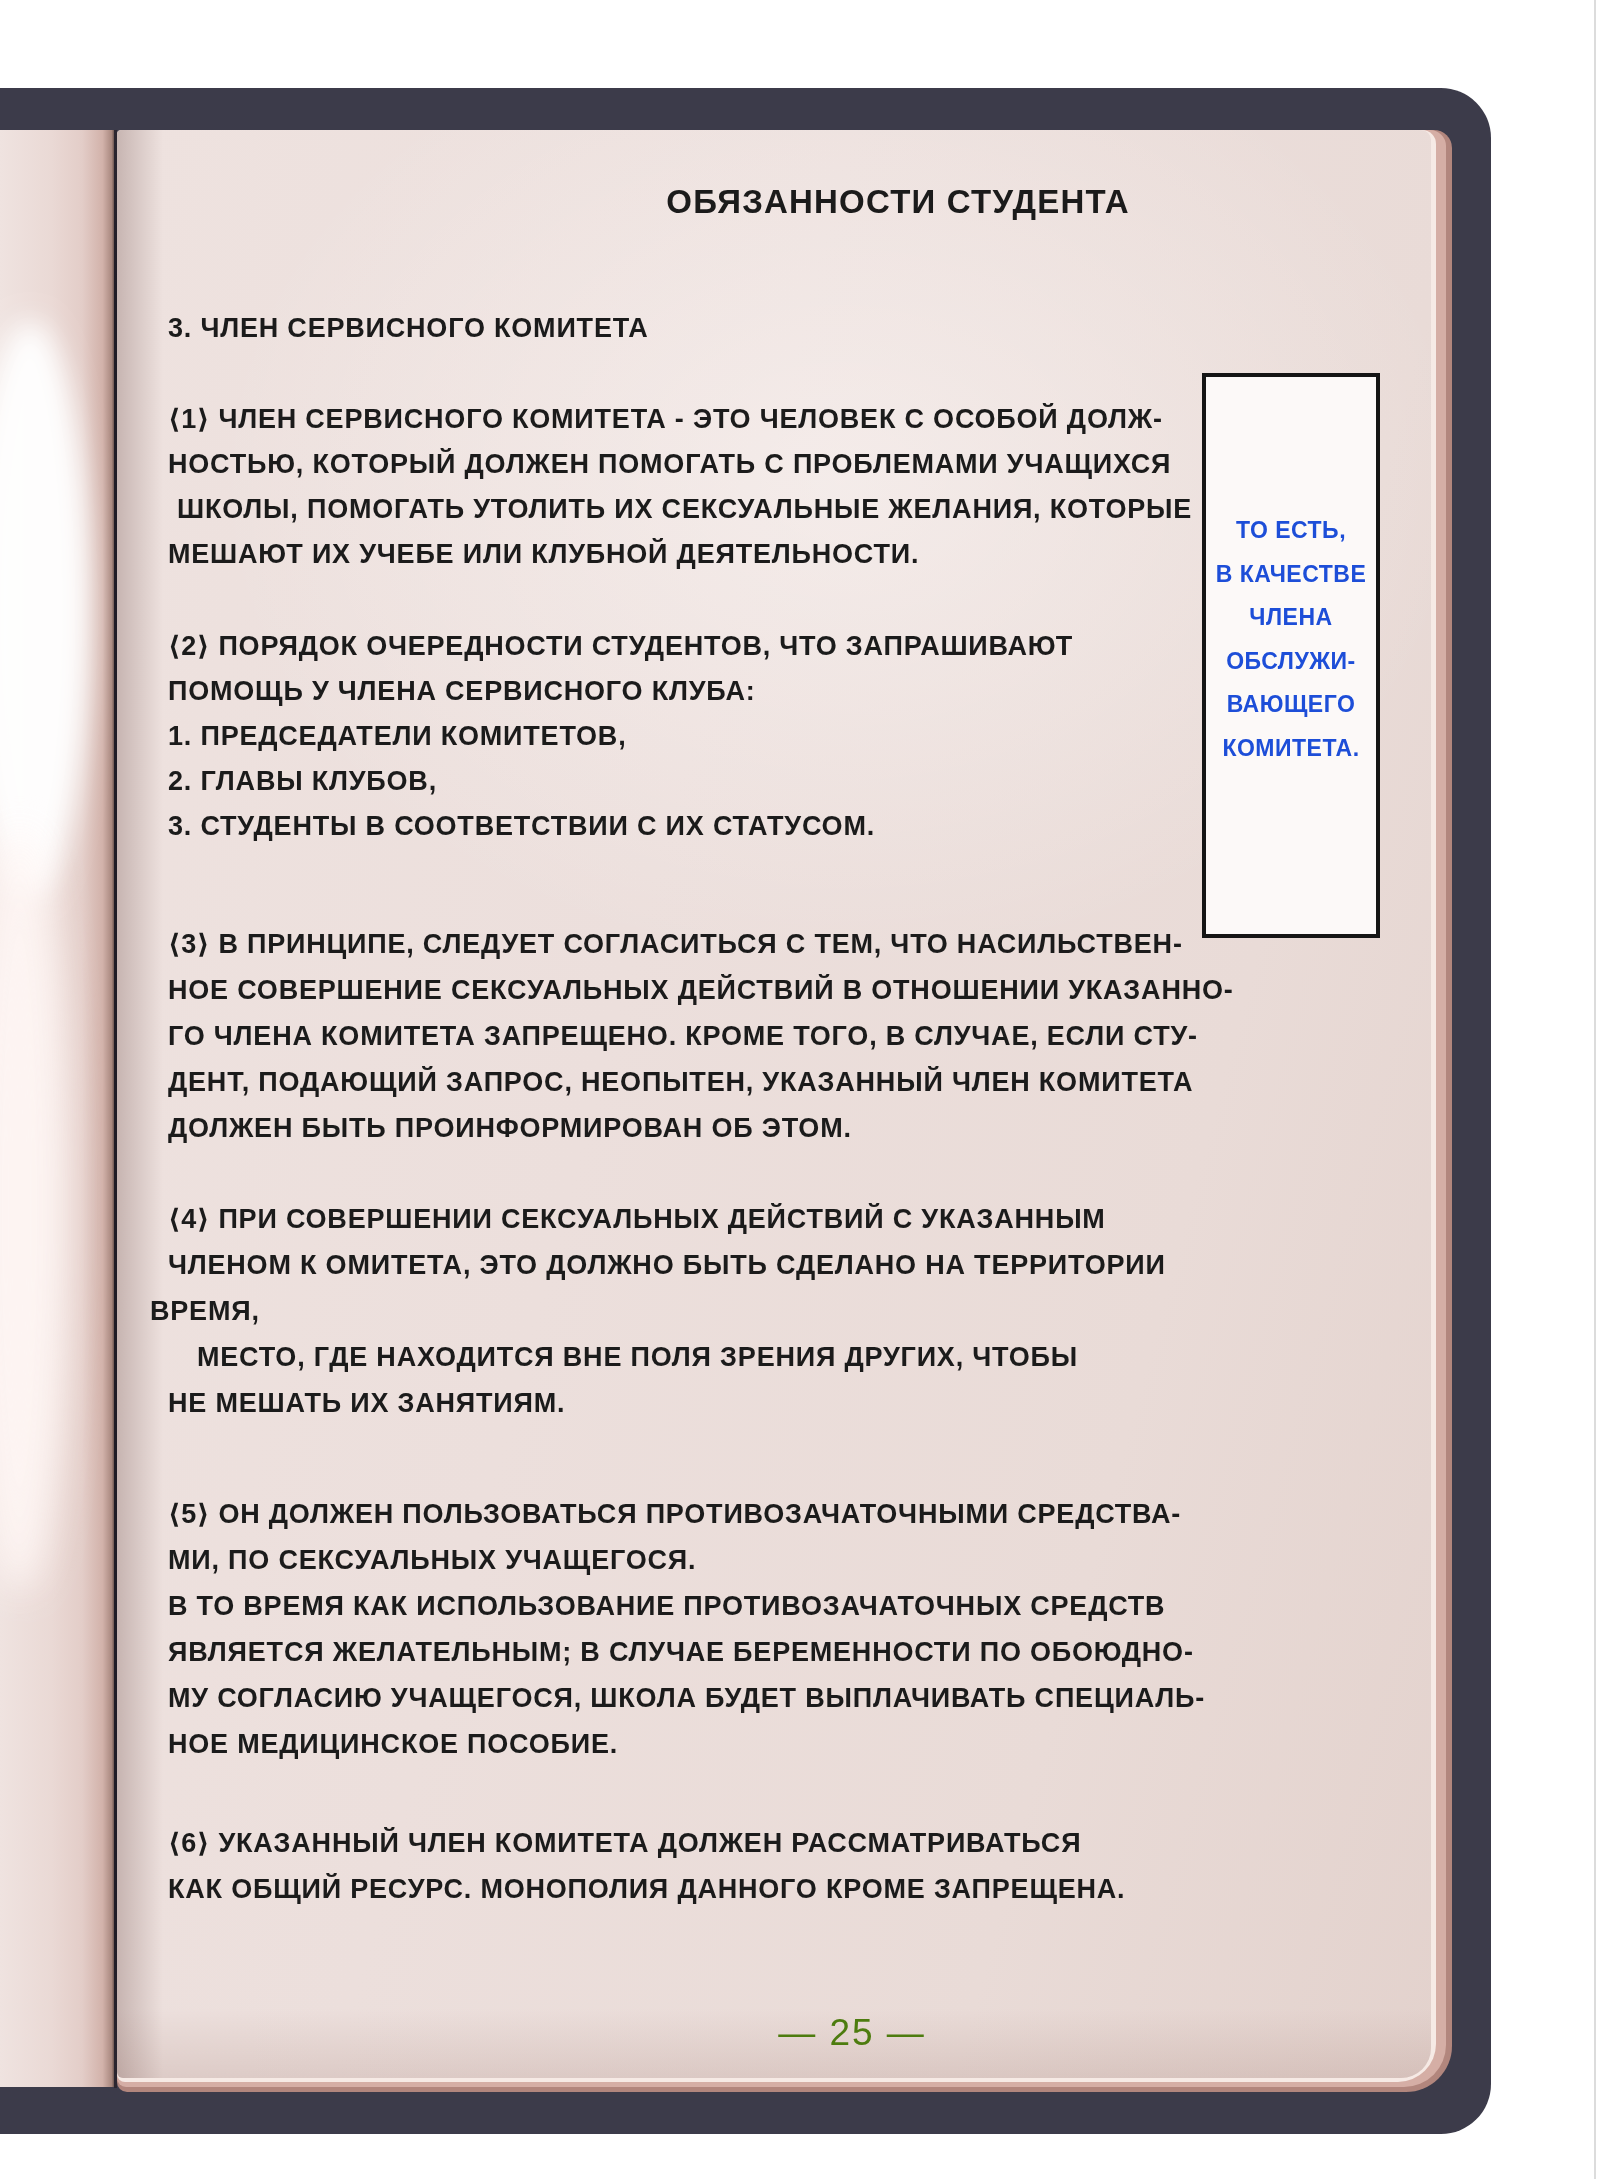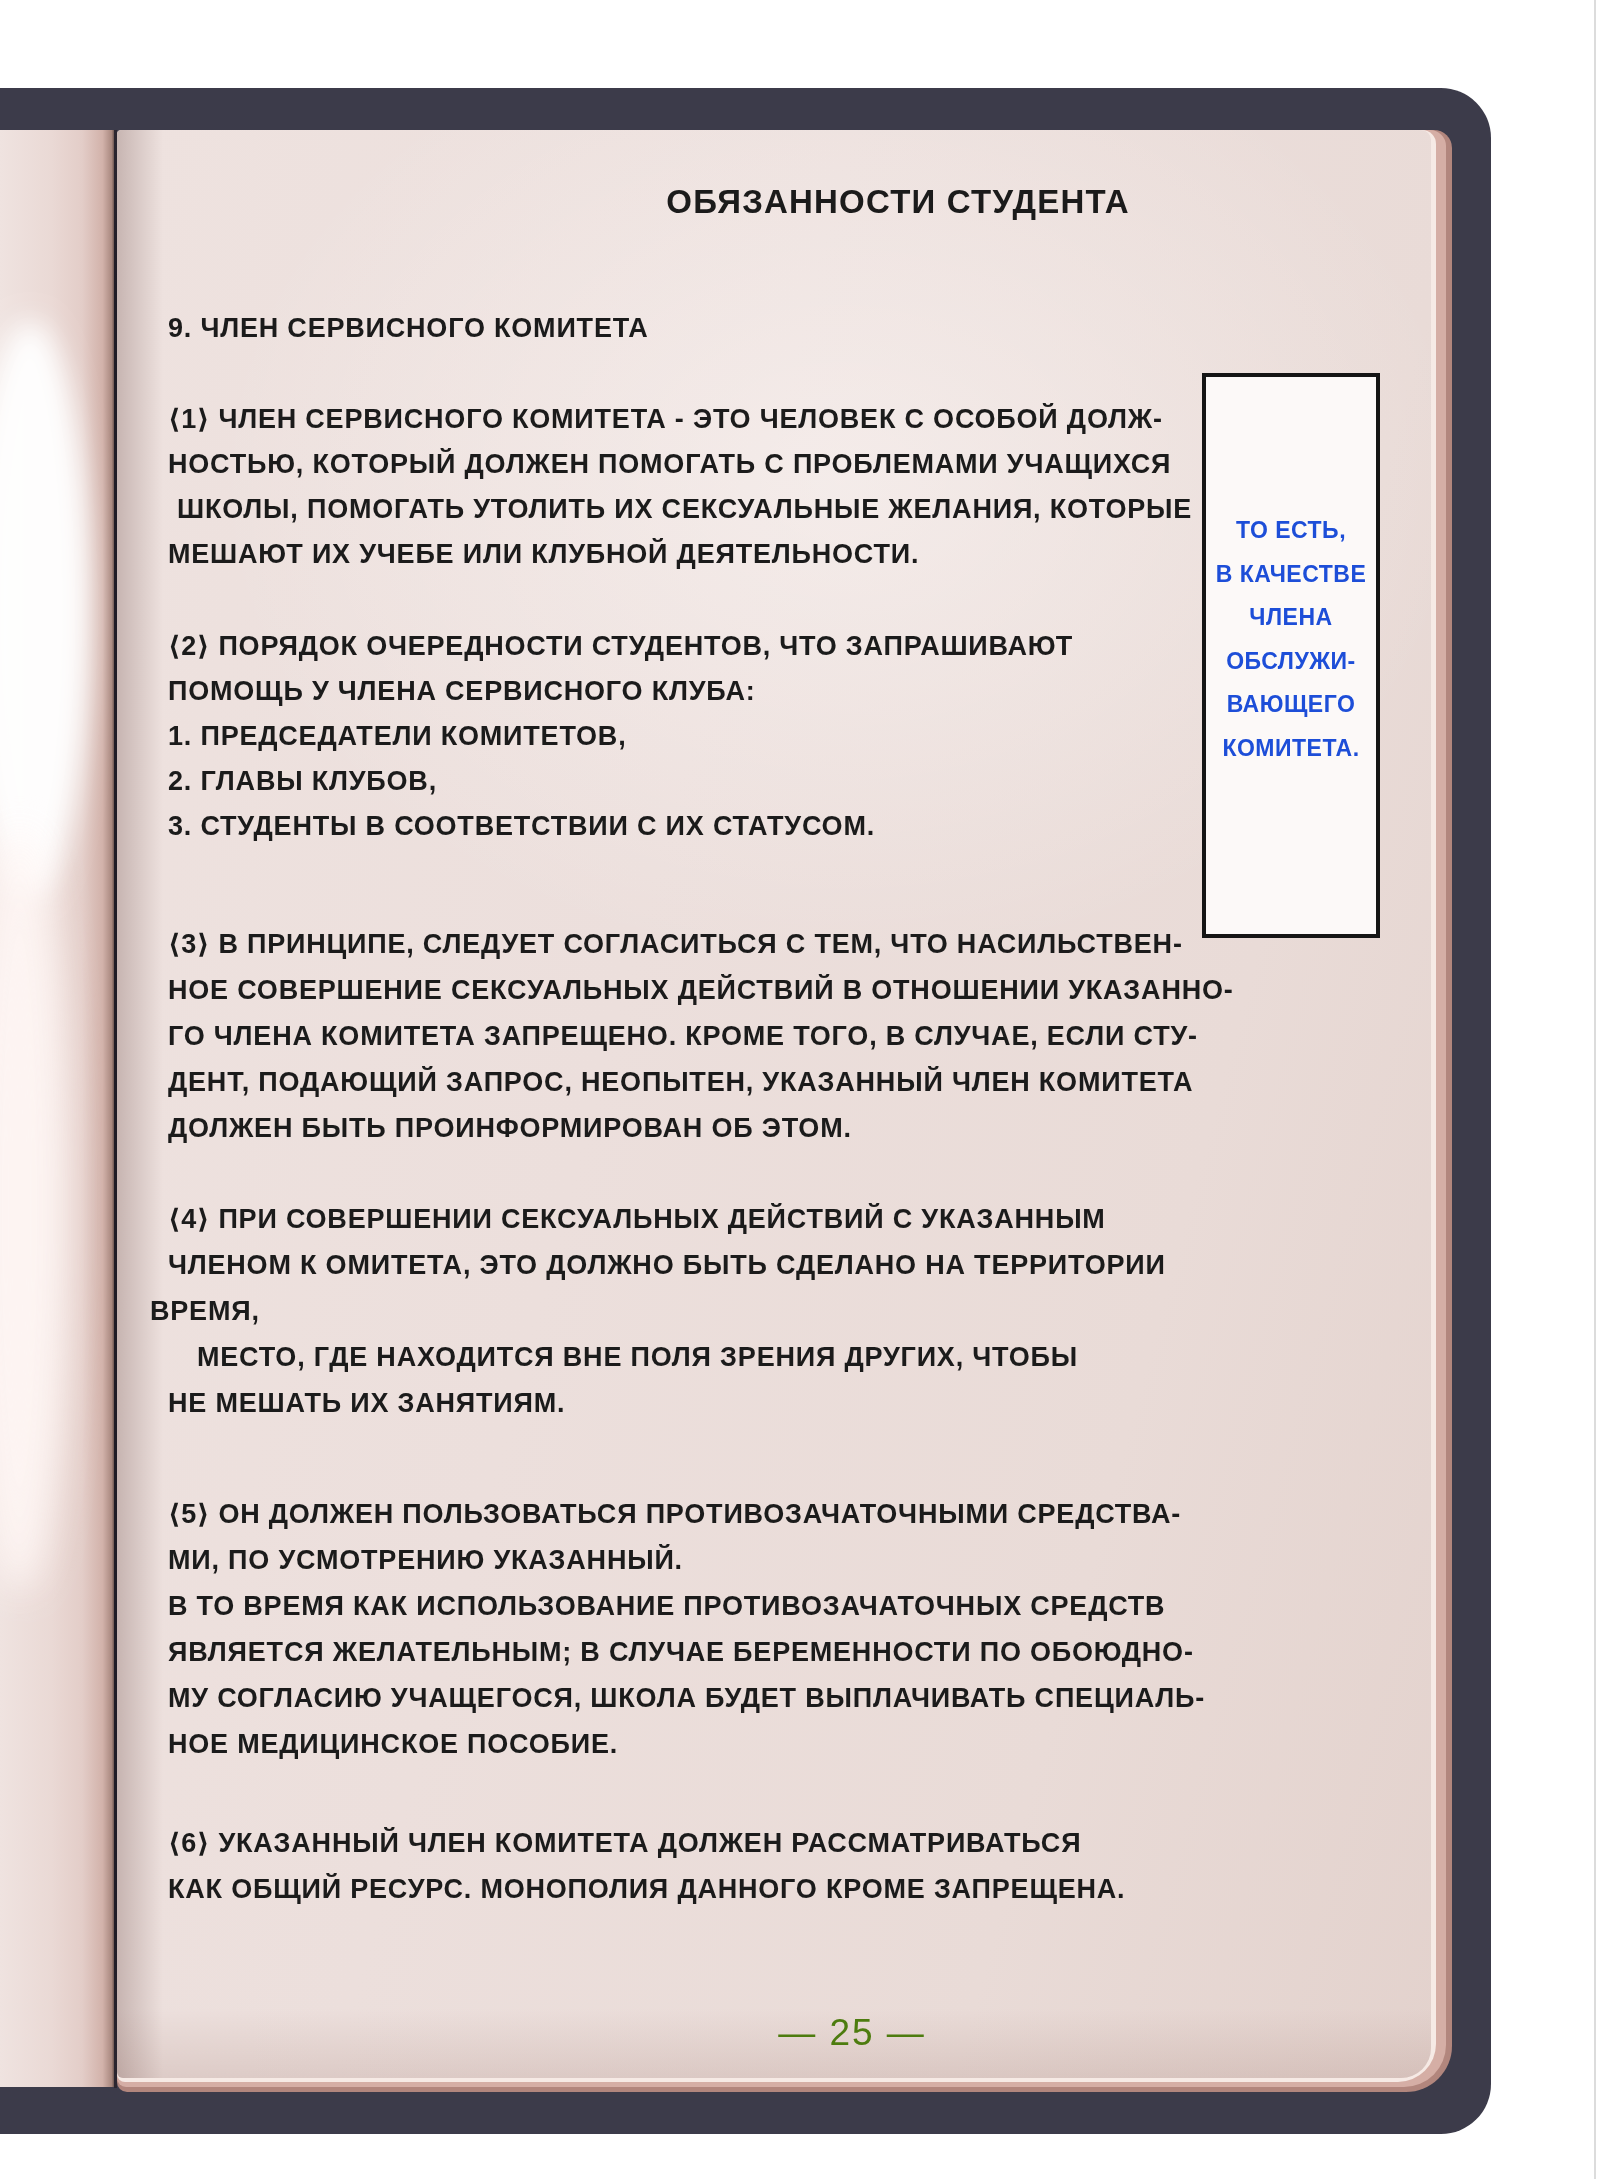"9. ЧЛЕН СЕРВИСНОГО КОМИТЕТА" div.txt { text: 9 -> 3 }
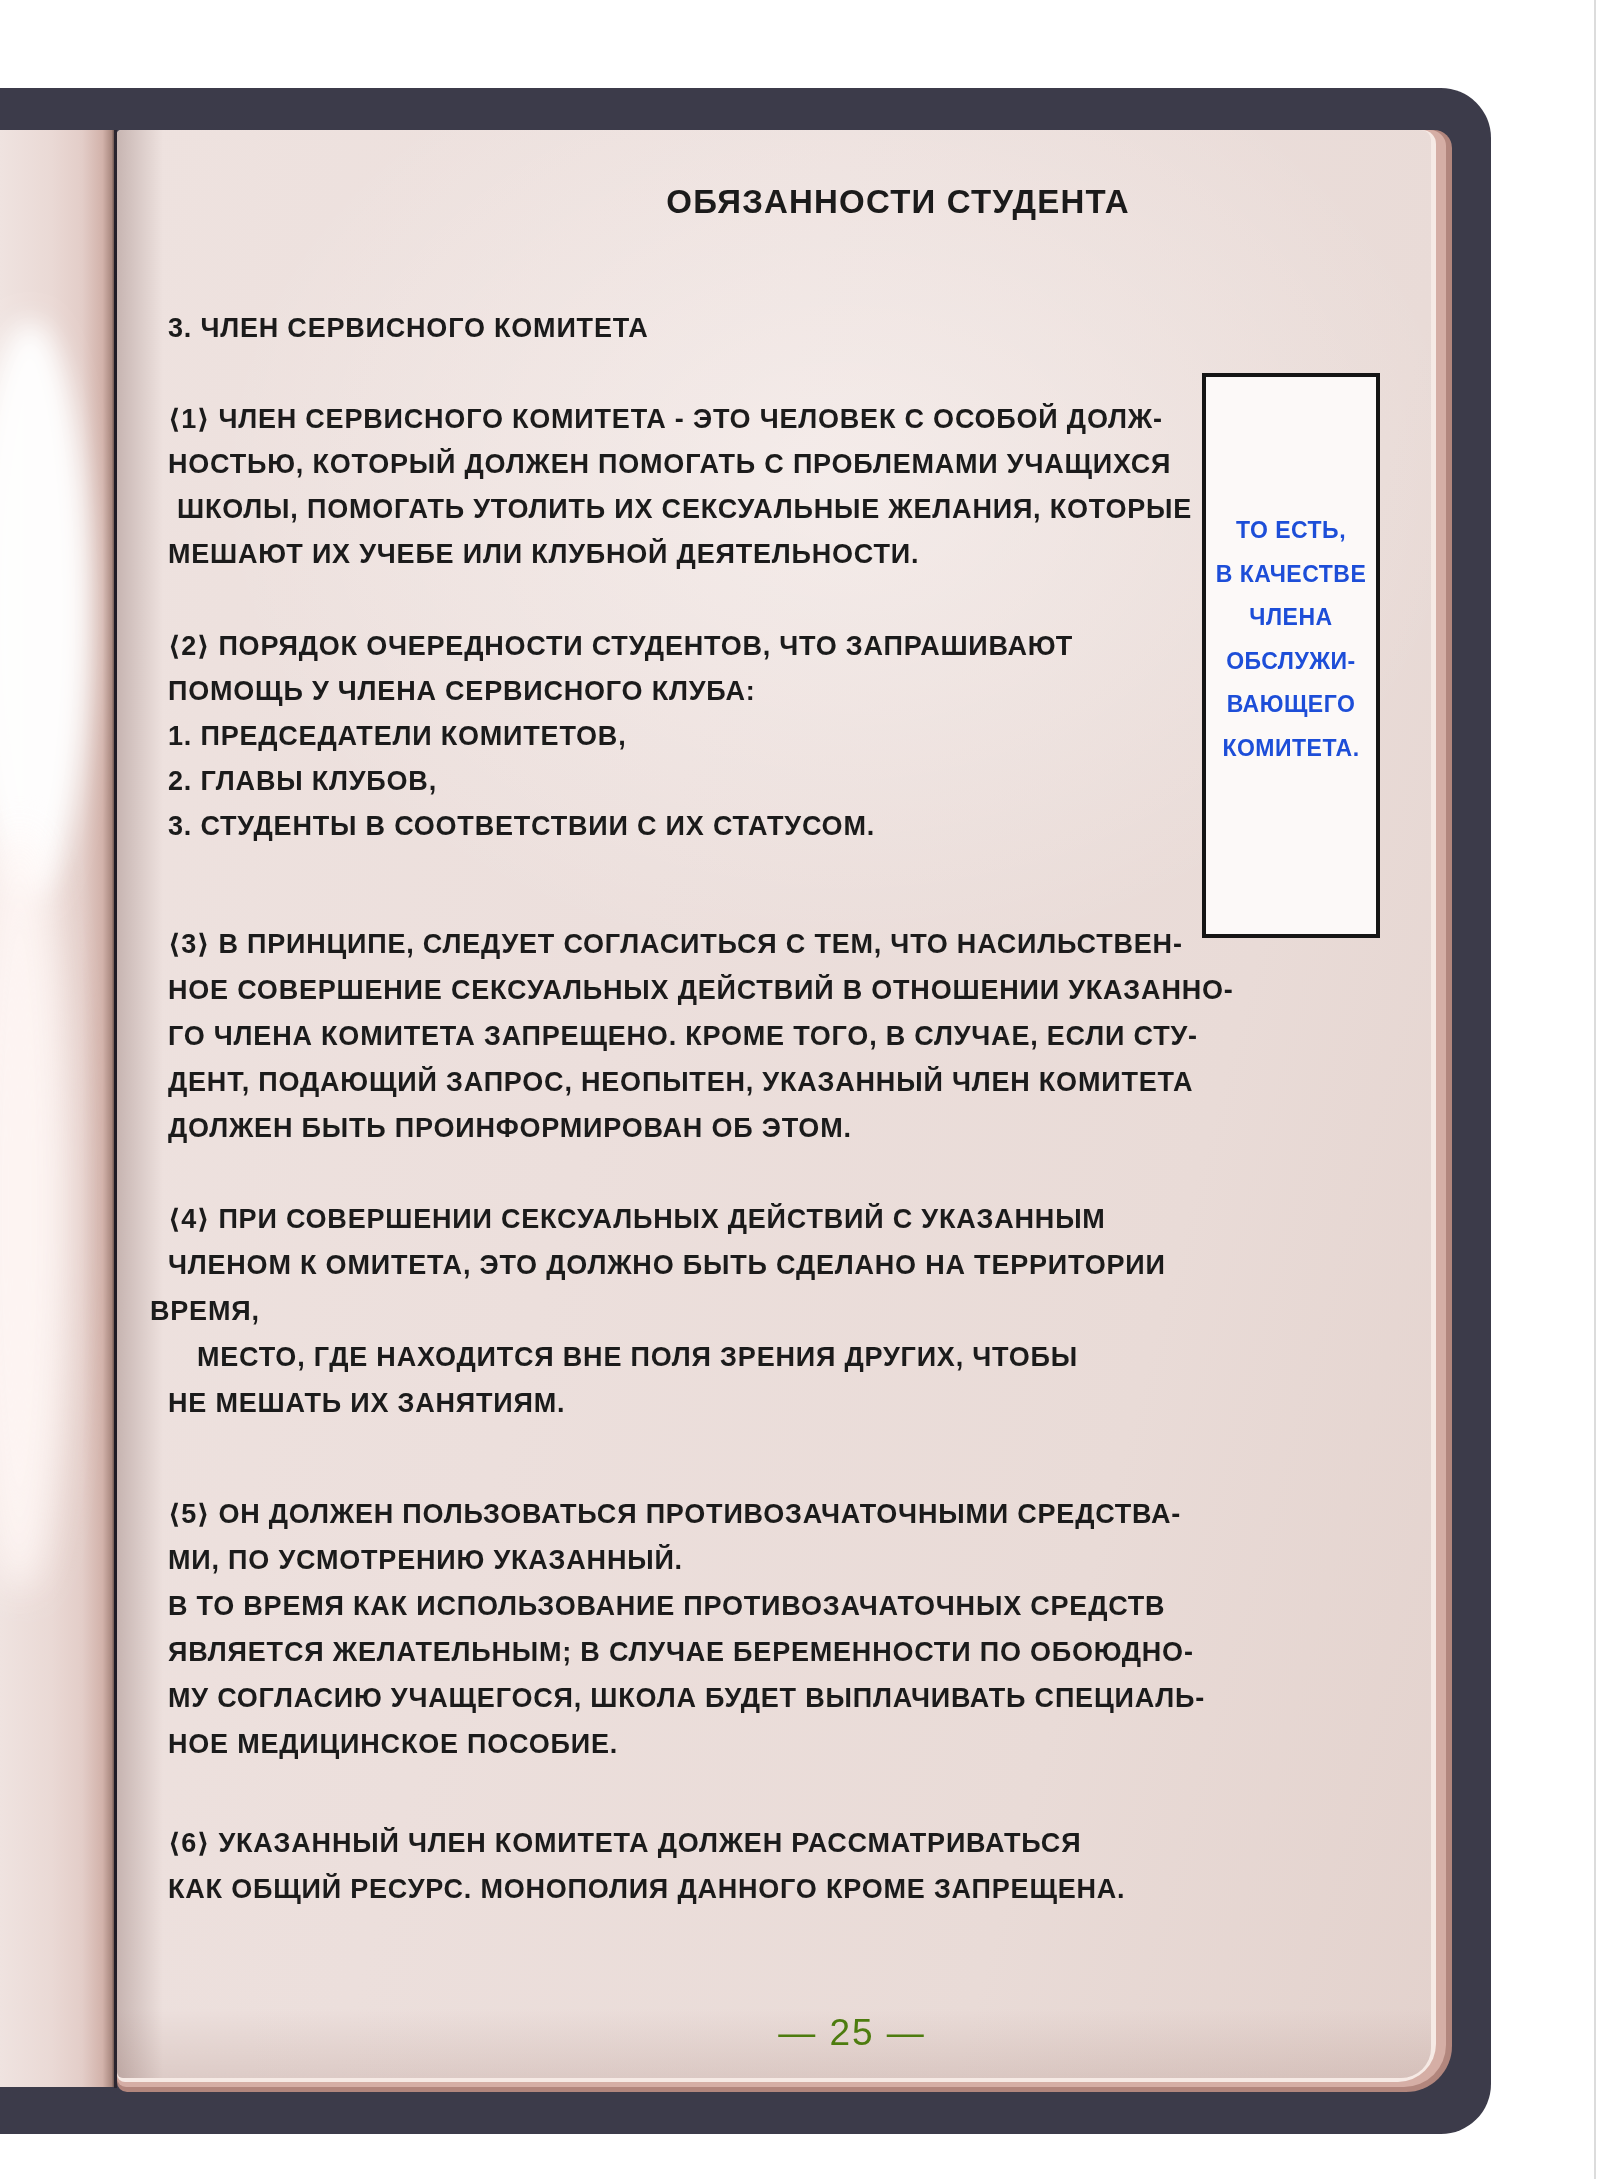"МИ, ПО УСМОТРЕНИЮ УКАЗАННЫЙ." div.line { text: УСМОТРЕНИЮ УКАЗАННЫЙ -> СЕКСУАЛЬНЫХ УЧАЩЕГОСЯ }
